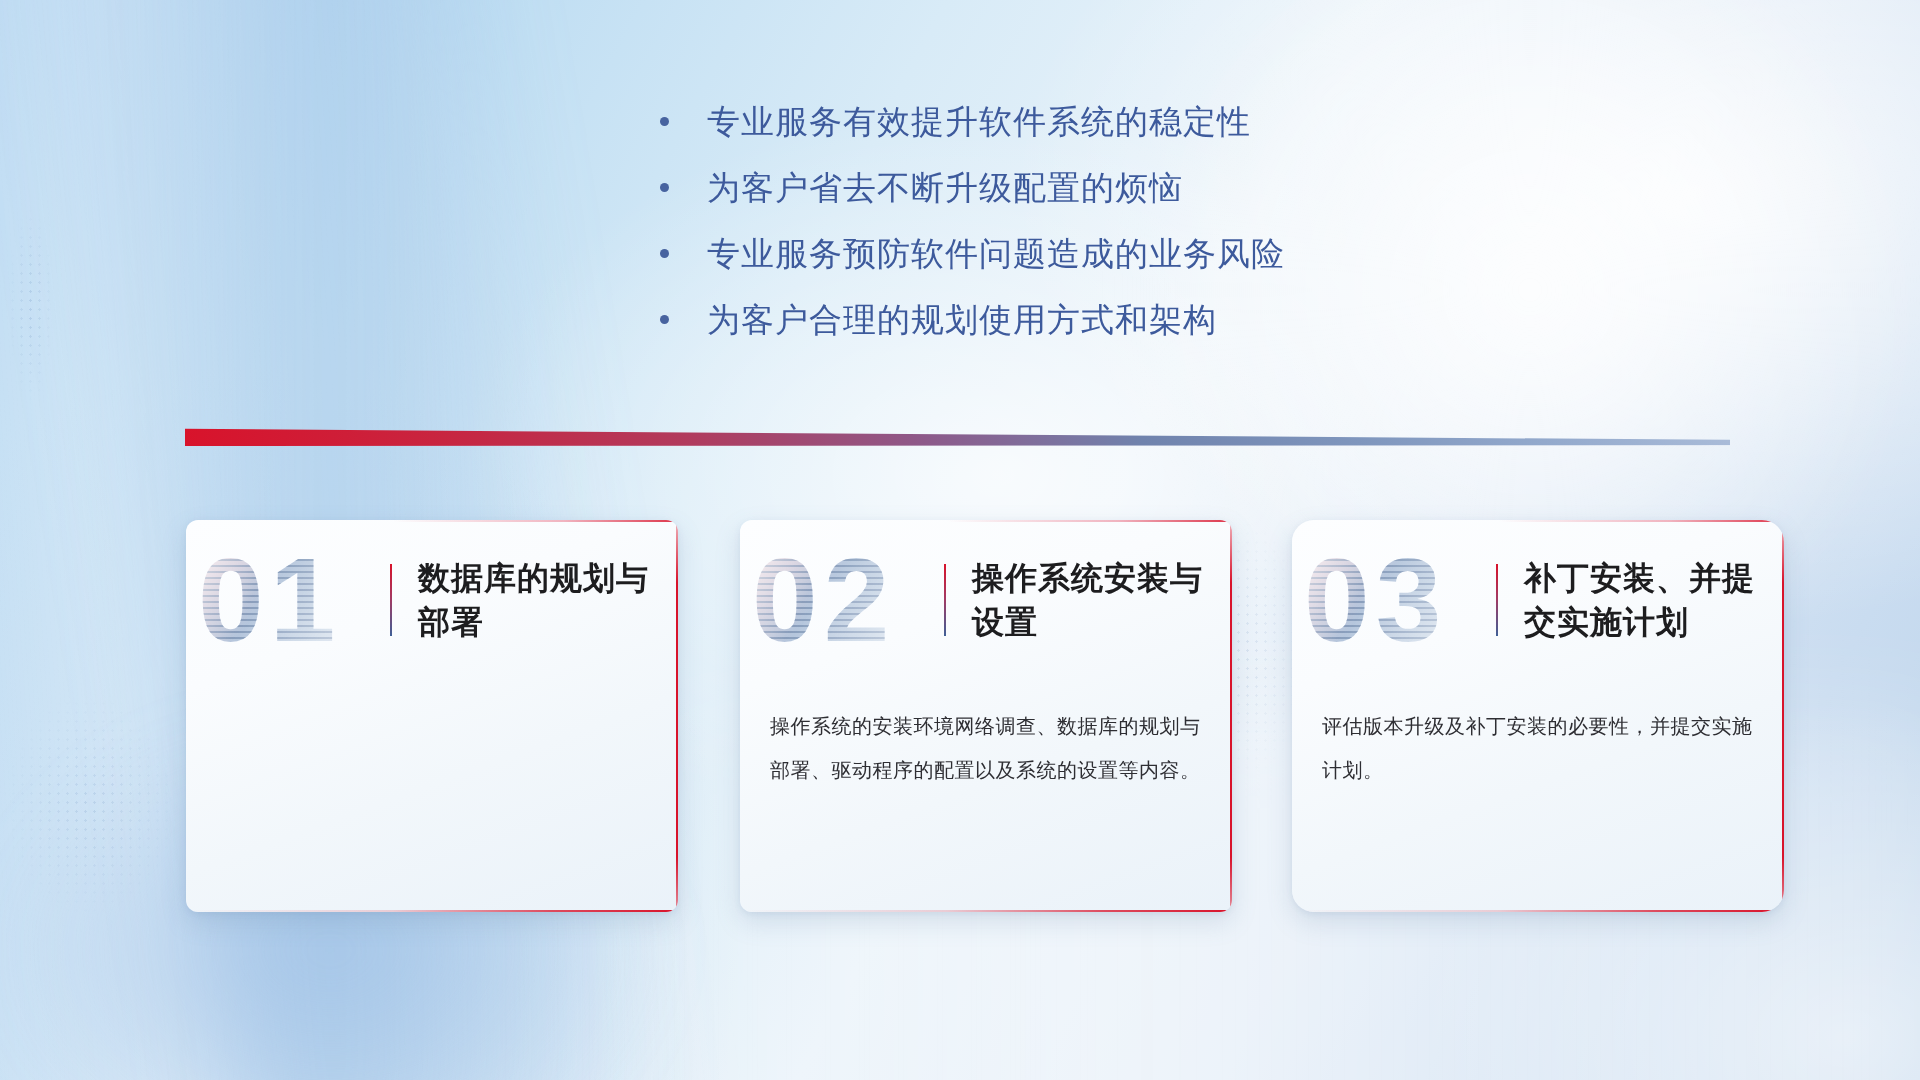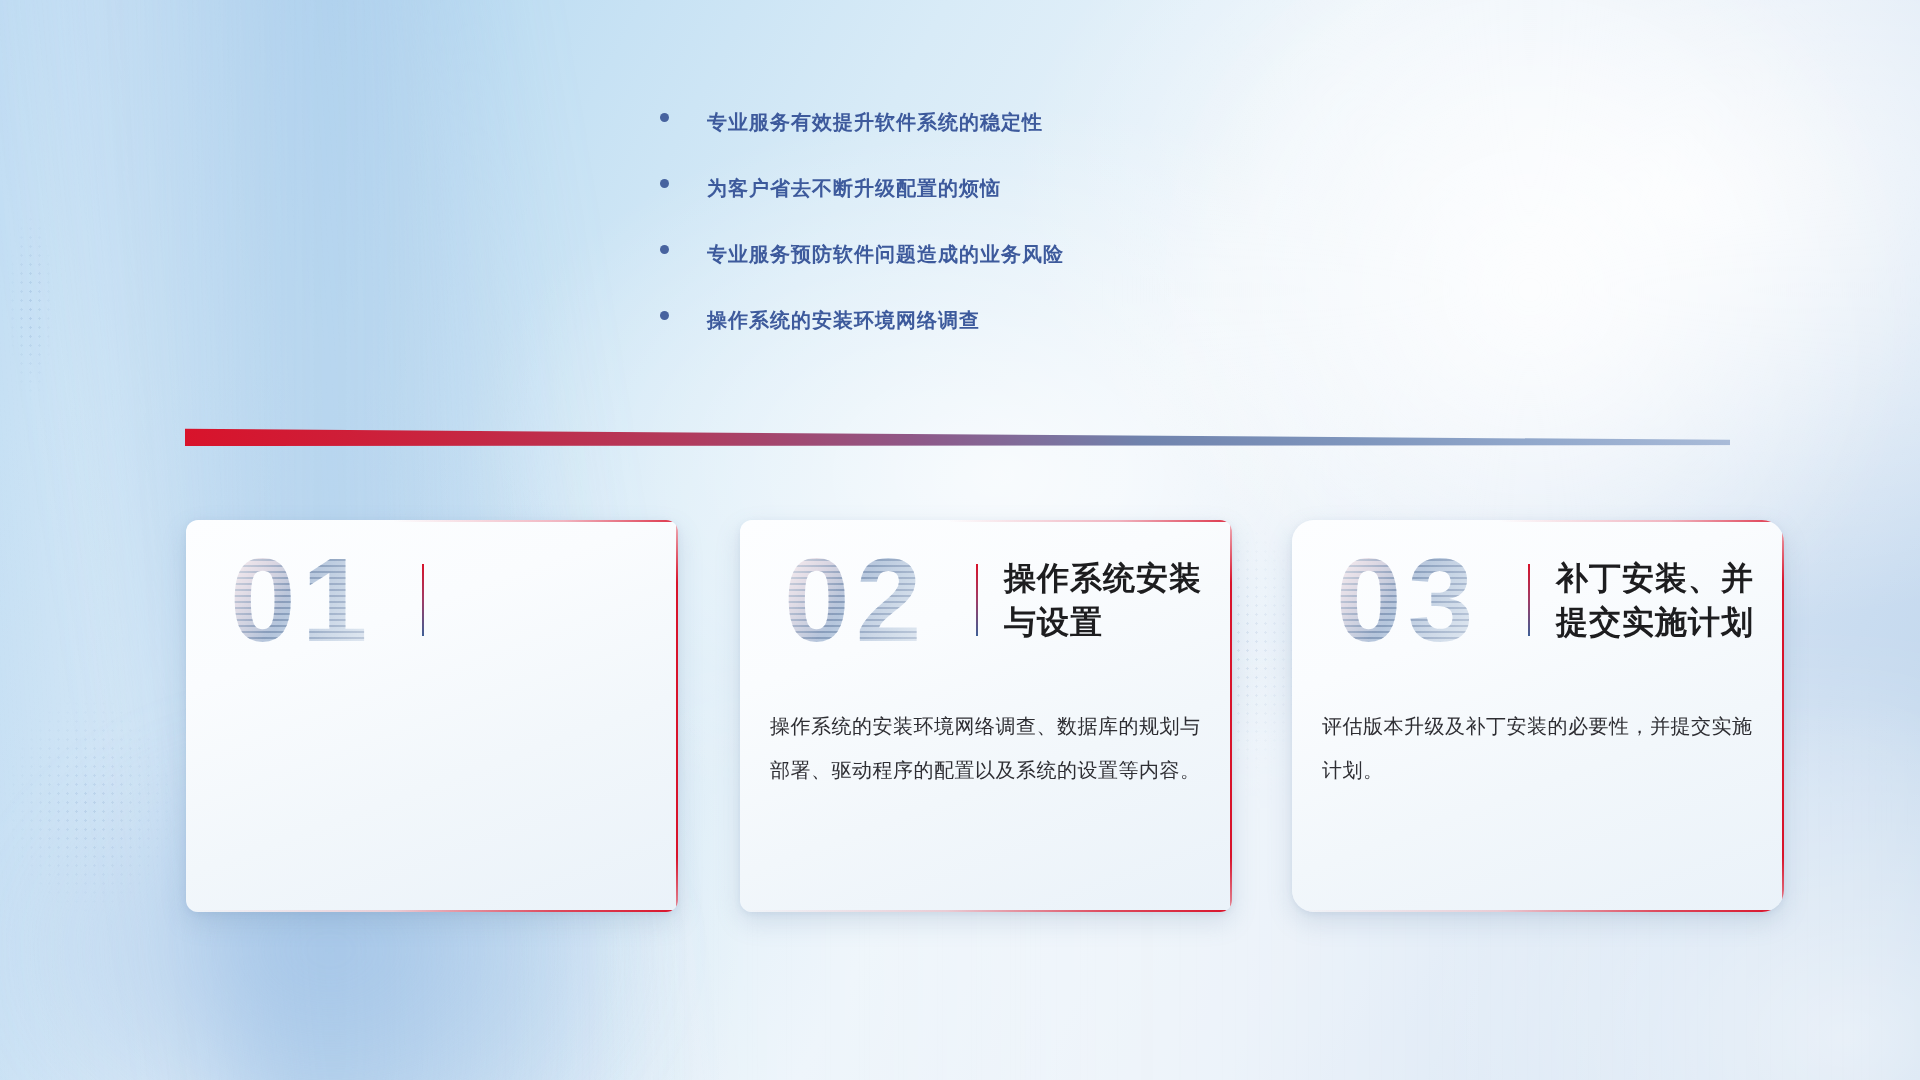"专业服务有效提升软件系统的稳定性" .bullet-text { font-size: 20px -> 33px; font-weight: 700 -> 400 }
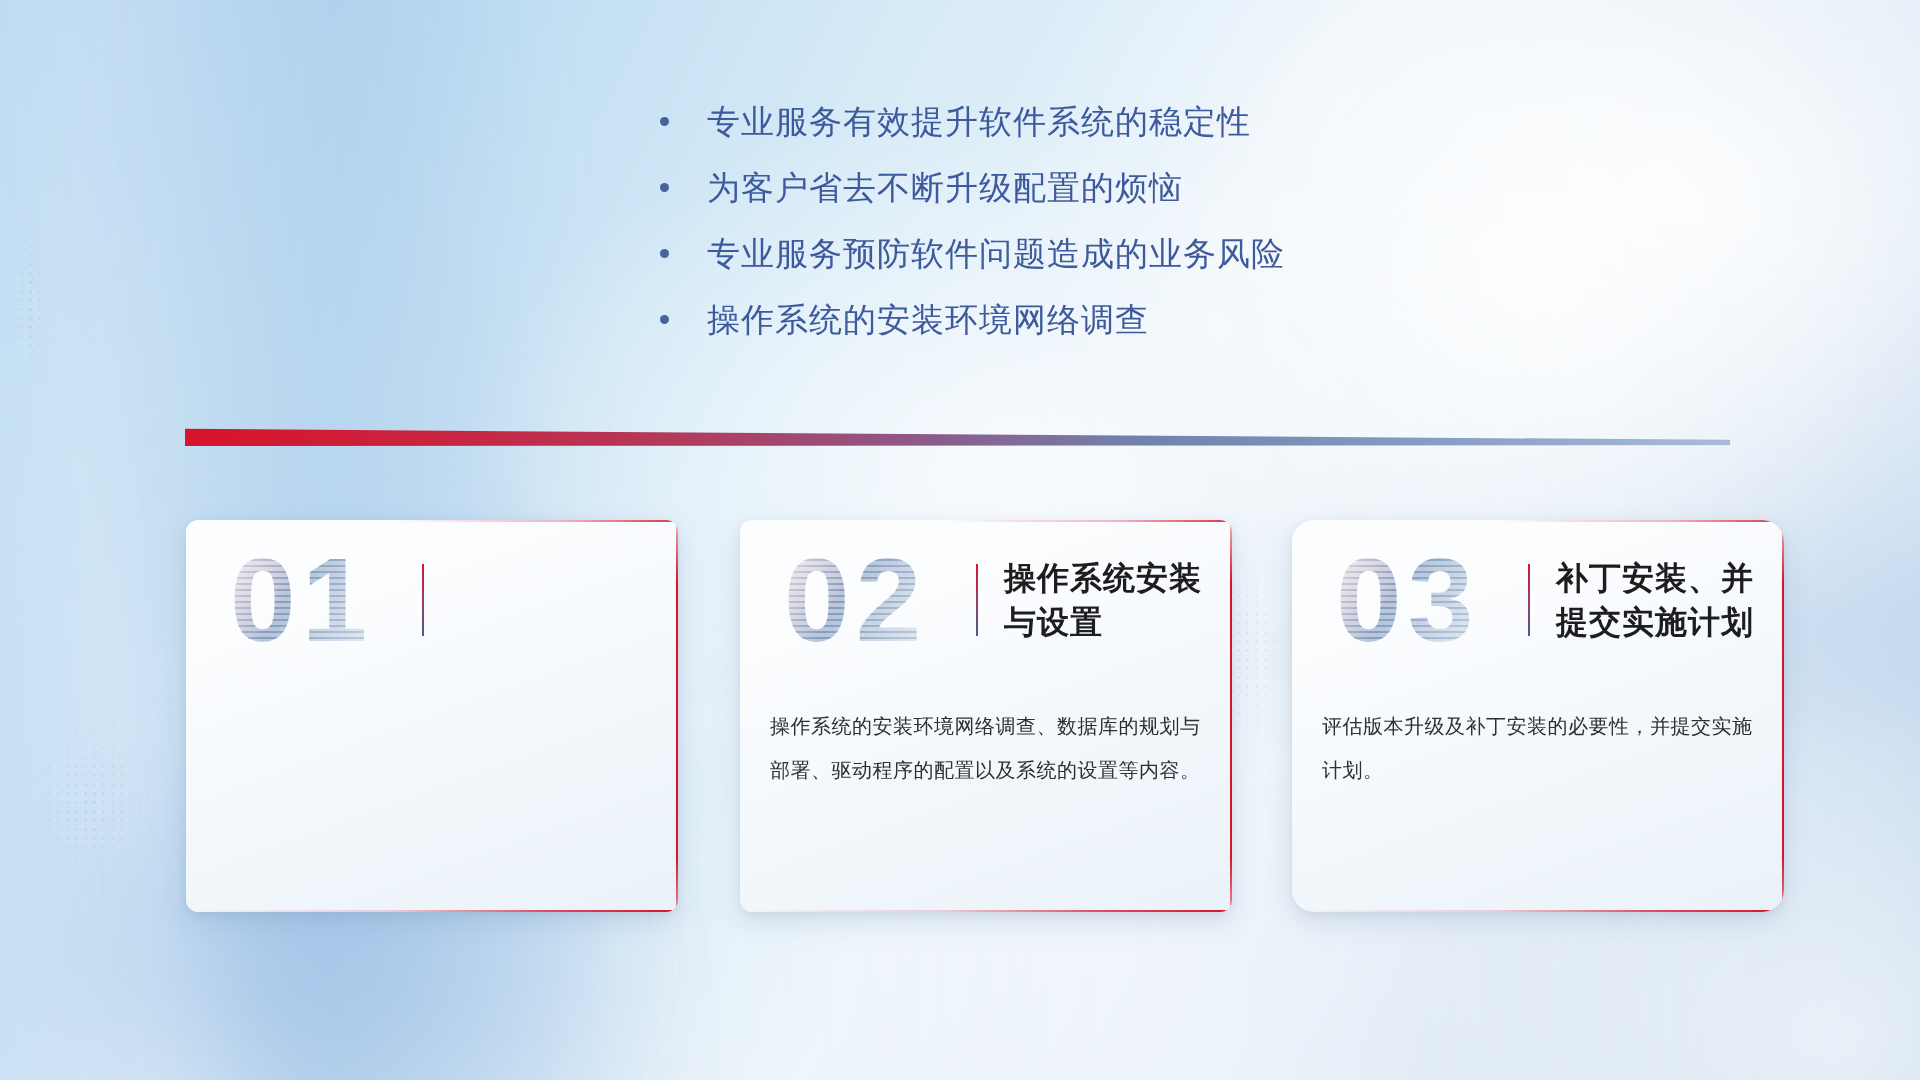"操作系统的安装环境网络调查" span.bullet-text { text: 操作系统的安装环境网络调查 -> 为客户合理的规划使用方式和架构 }
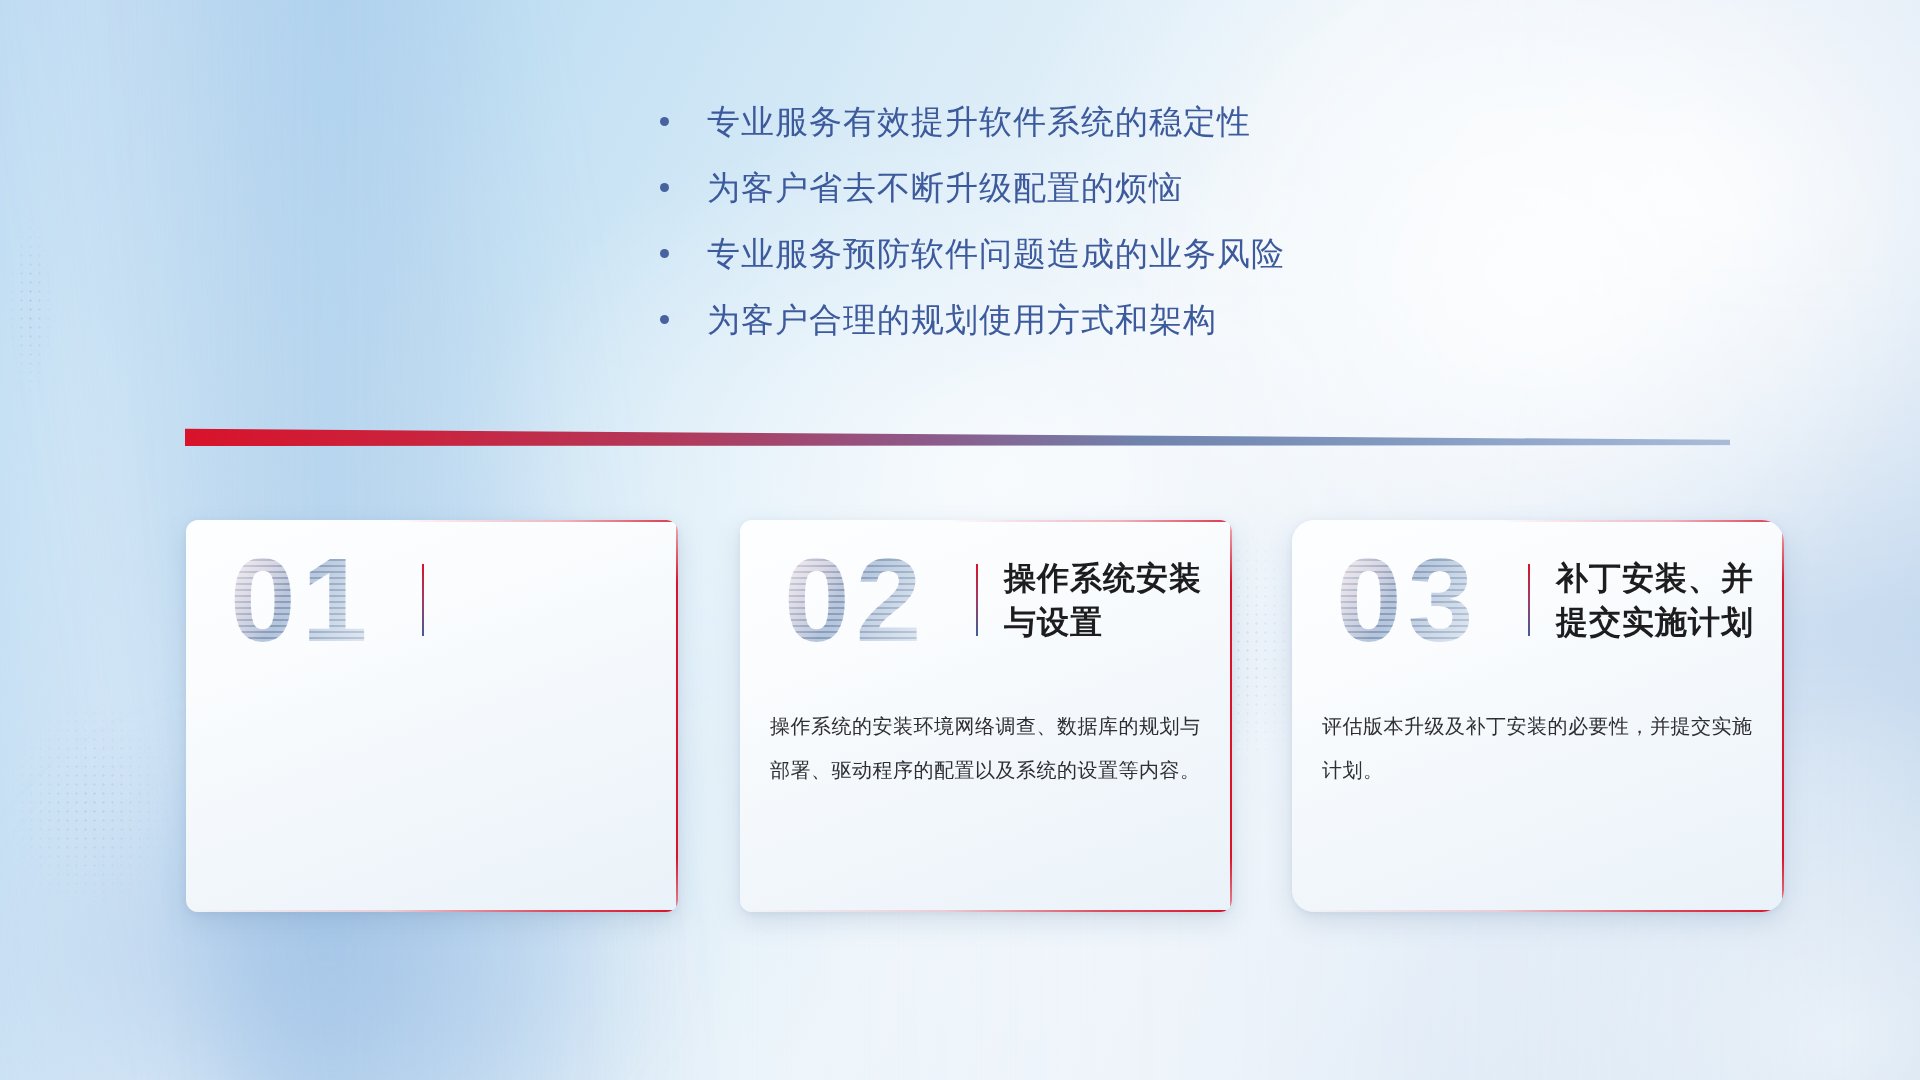"01" .card-head { padding-left: 44px -> 12px }
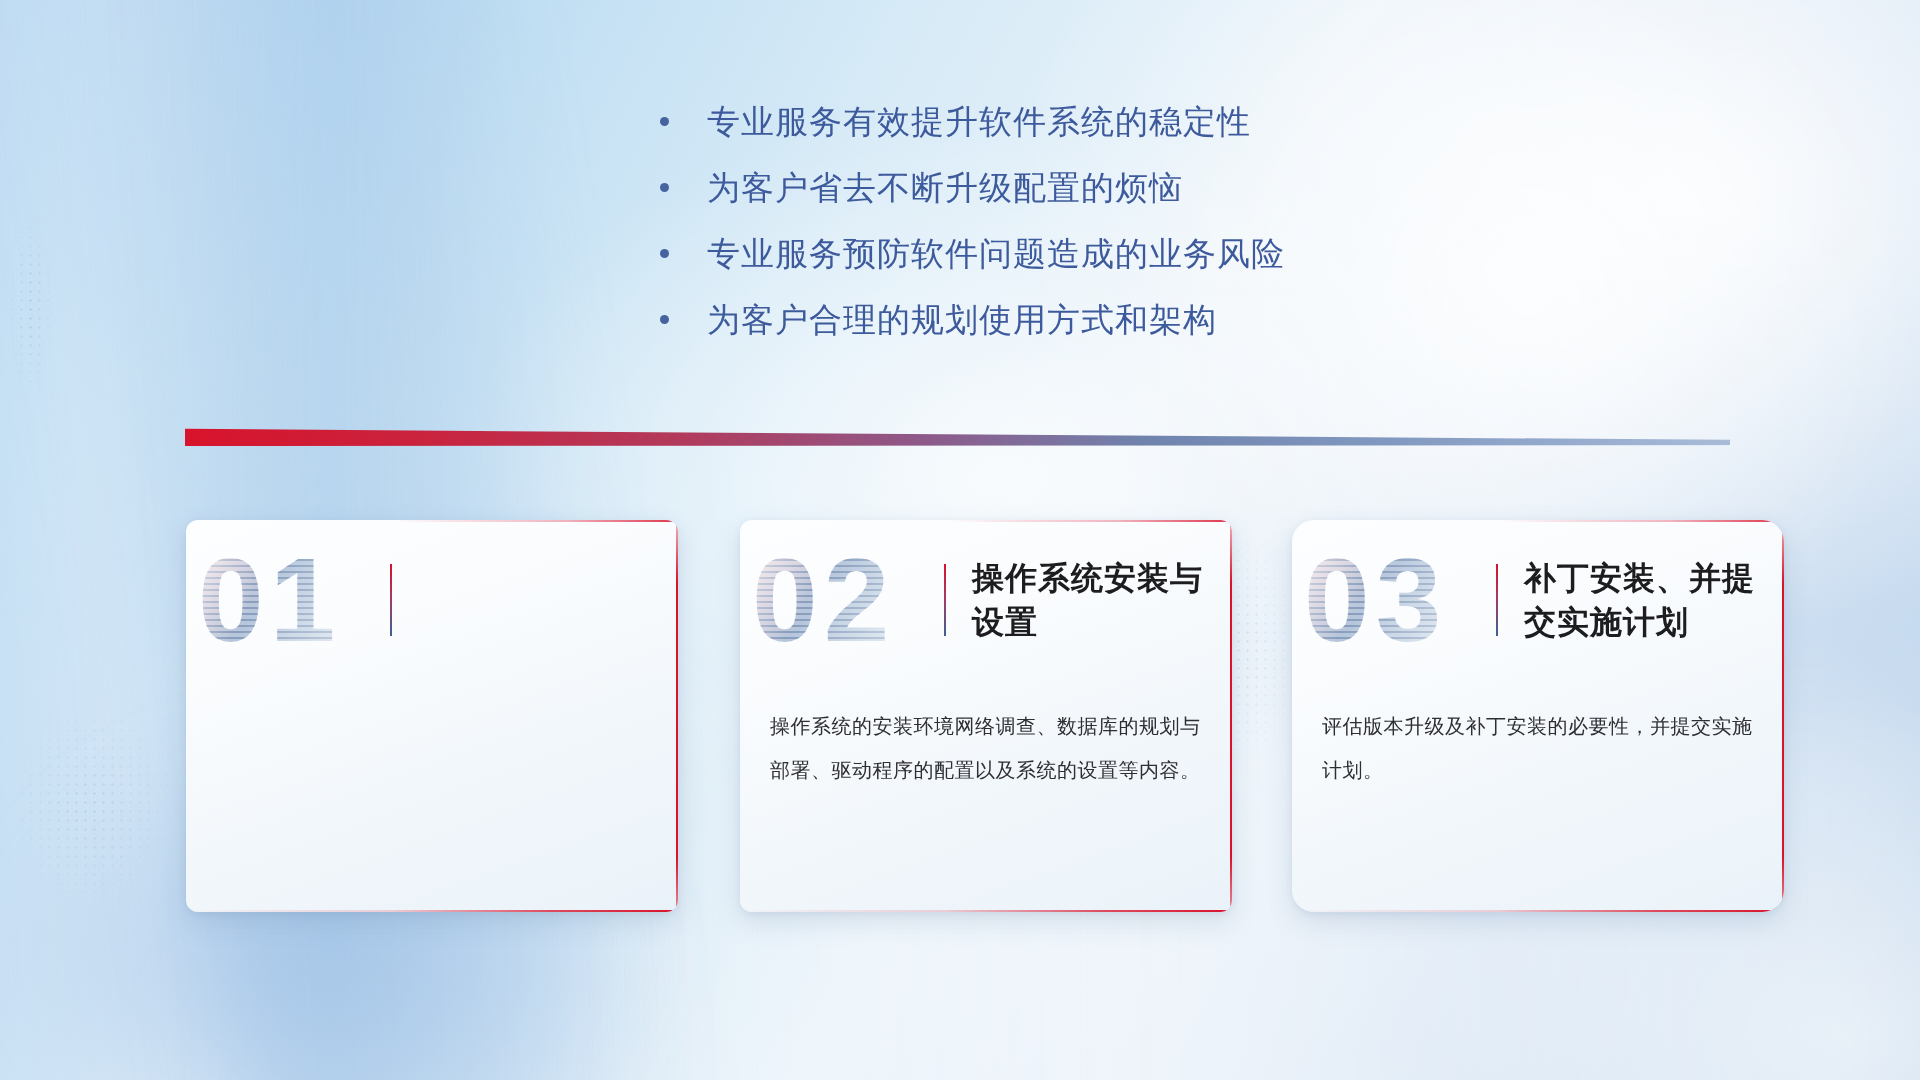"数据库的规划与部署" div.card-title { html: none -> <div>数据库的规划与部署</div> }
